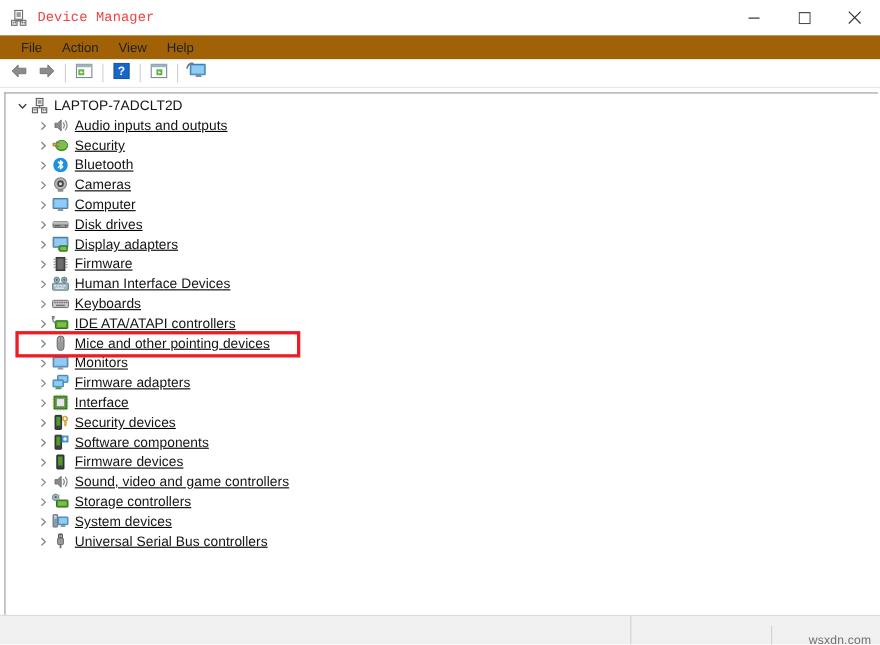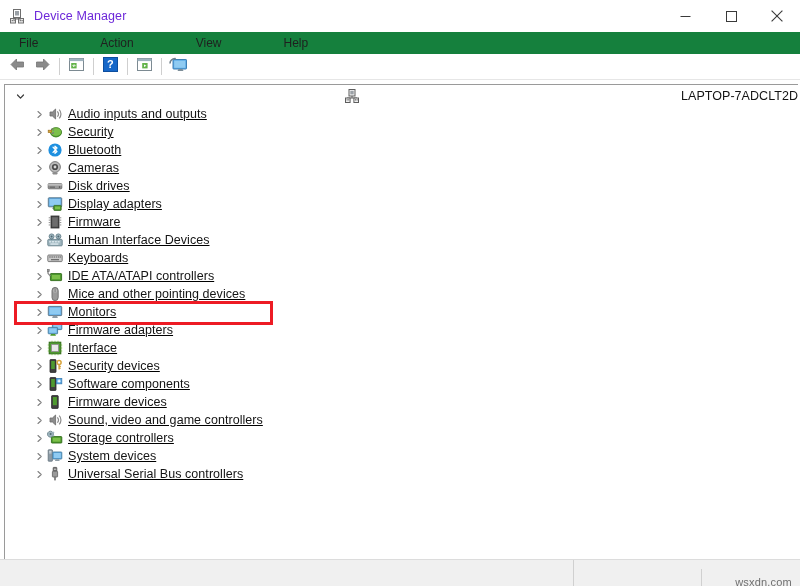"Device Manager" .title-text { color: #6d28d9 -> #ef4444; font-family: none -> Liberation Mono, monospace }
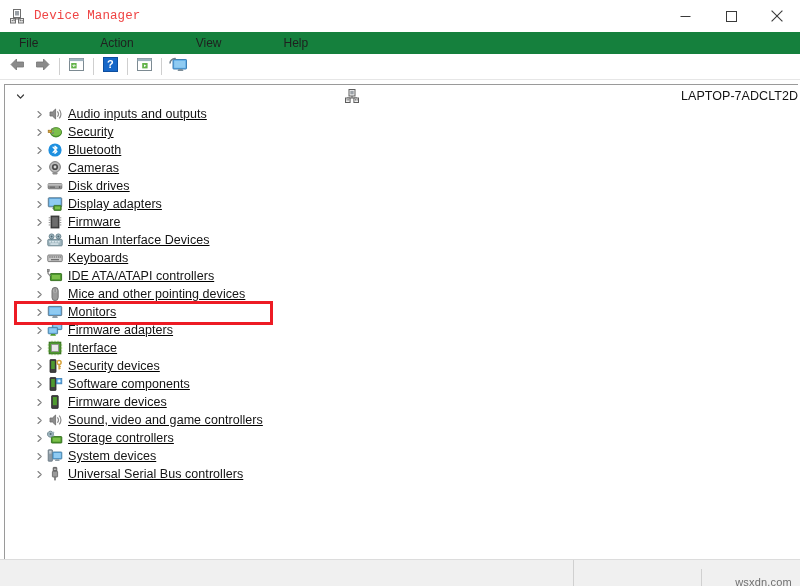"File" .menubar { background: #15803d -> #a16207; gap: 44px -> none }
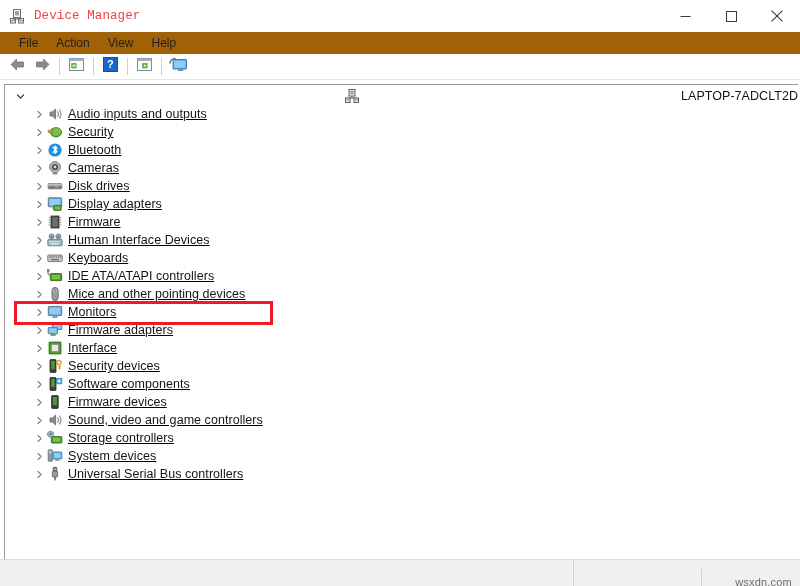"LAPTOP-7ADCLT2D" .row.depth0 { justify-content: space-between -> none }
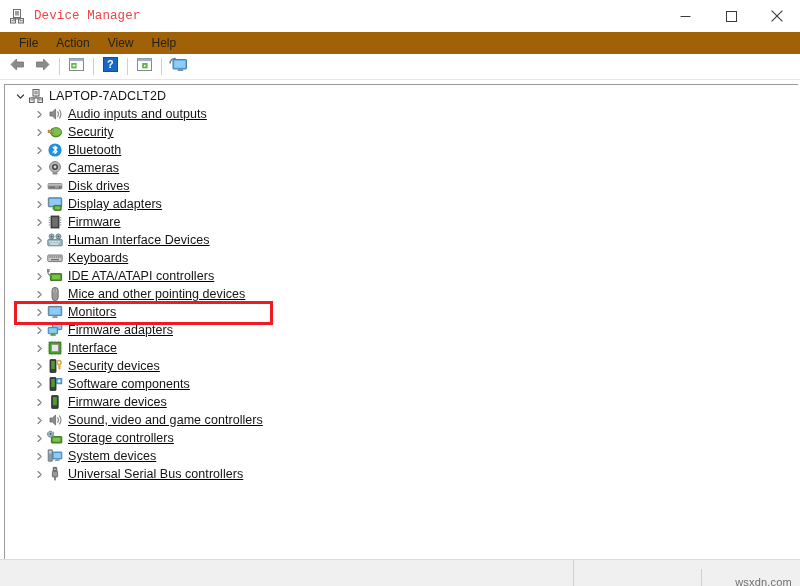"Computer" div.row { html: none -> <div> <span> <svg> <path></path> </svg> </span> <span> <svg> <rect></rect> <rect></rect> <path></path> </svg> </span> <span>Computer</span> </div> }
